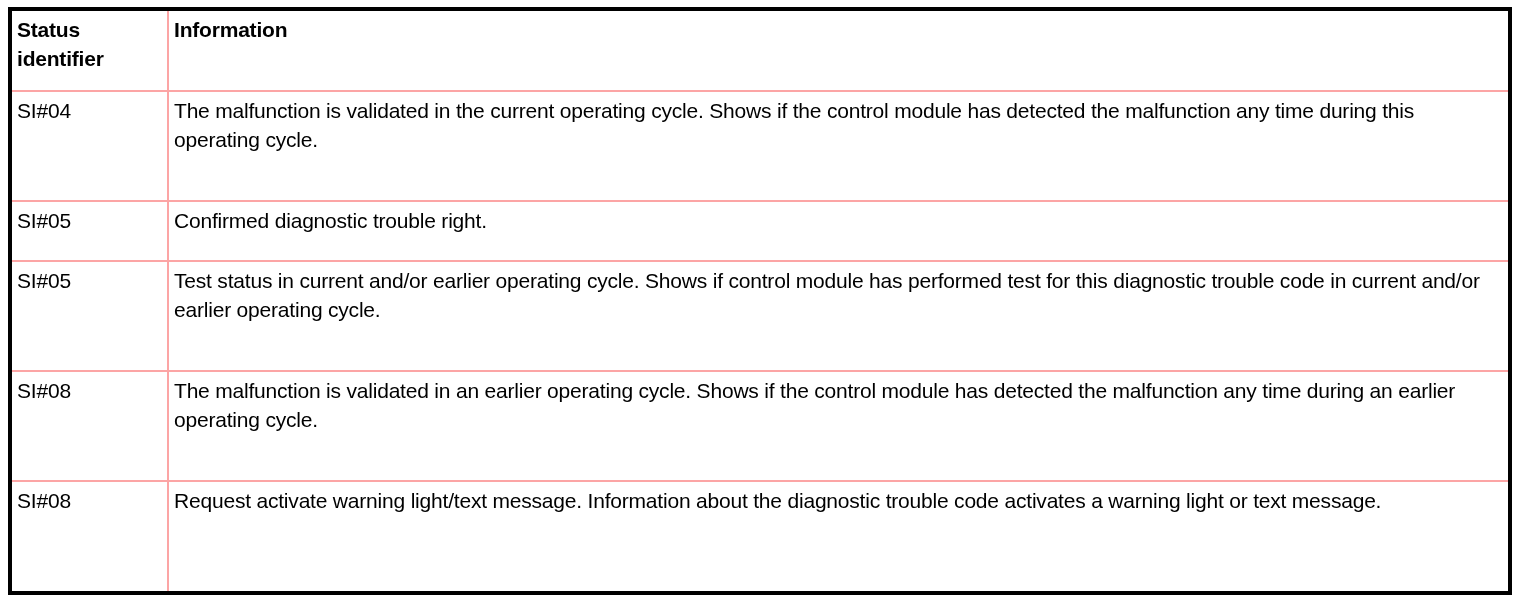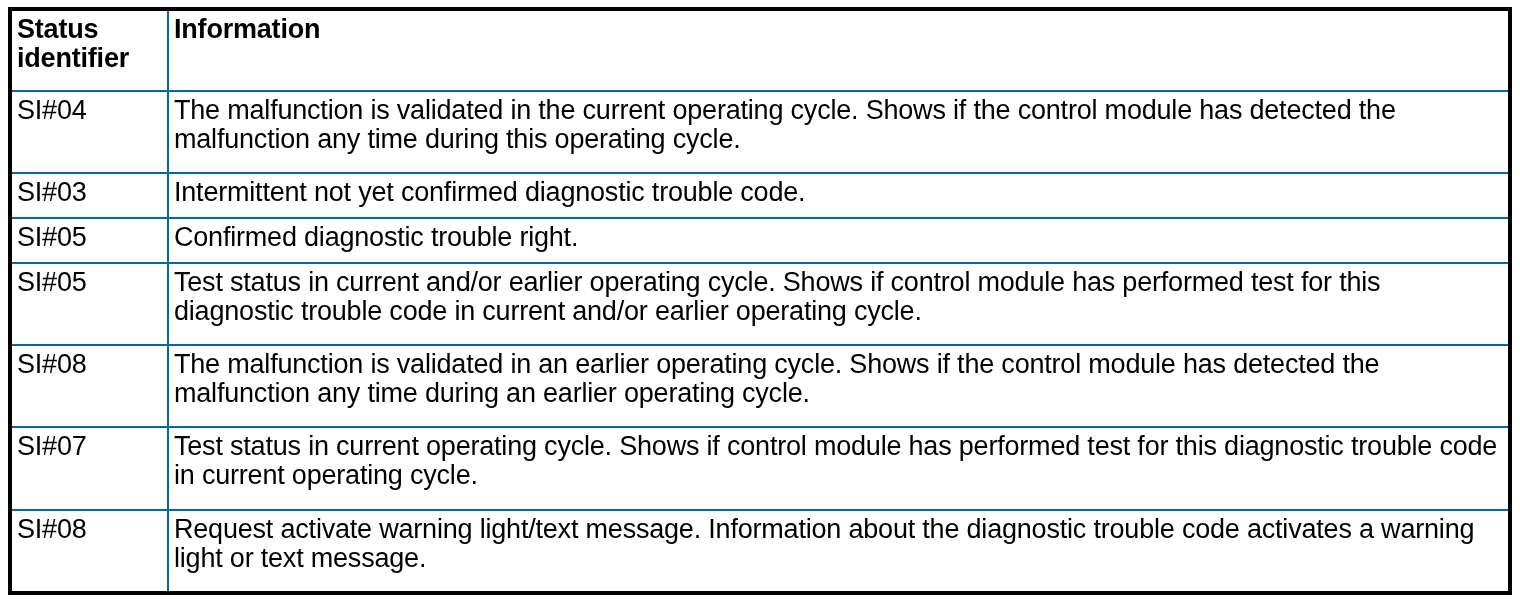"Status identifier" table.doc-table th, table.doc-table td { border: 2px solid #0369a1 -> 2px solid #fca5a5; font-size: 27px -> 21px }
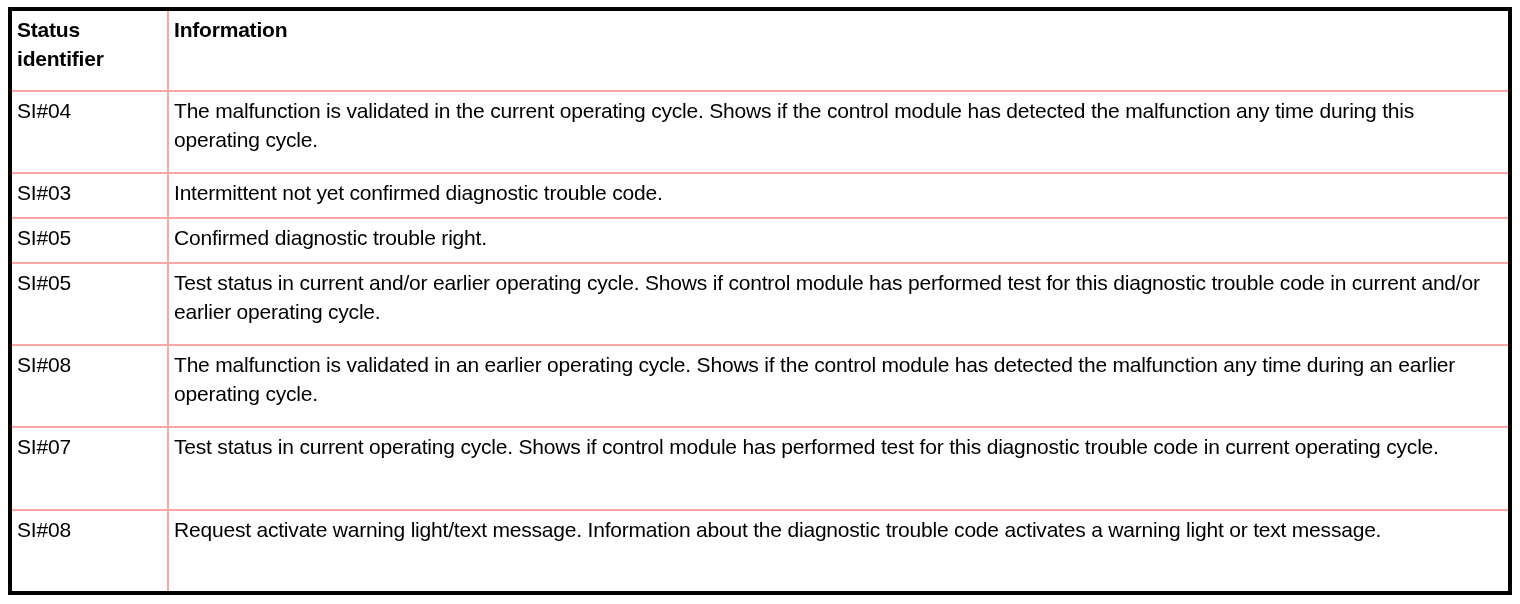"SI#03" tr.row-1line { html: <tr> <td>SI#03</td> <td>Intermittent not yet confirmed diagnostic trouble code.</td> </tr> -> none }
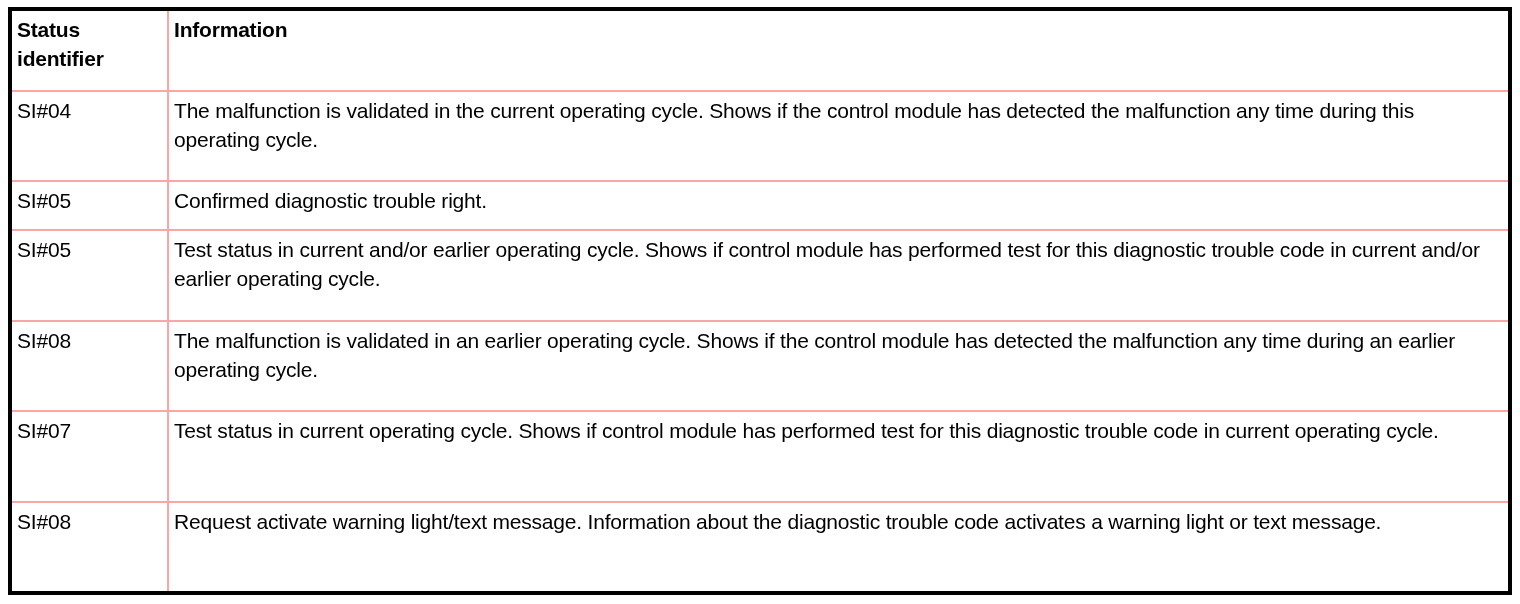"SI#07" tr.row-2line { html: <tr> <td>SI#07</td> <td>Test status in current operating cycle. Shows if control module has performed test for this diagnostic trouble code in current operating cycle.</td> </tr> -> none }
